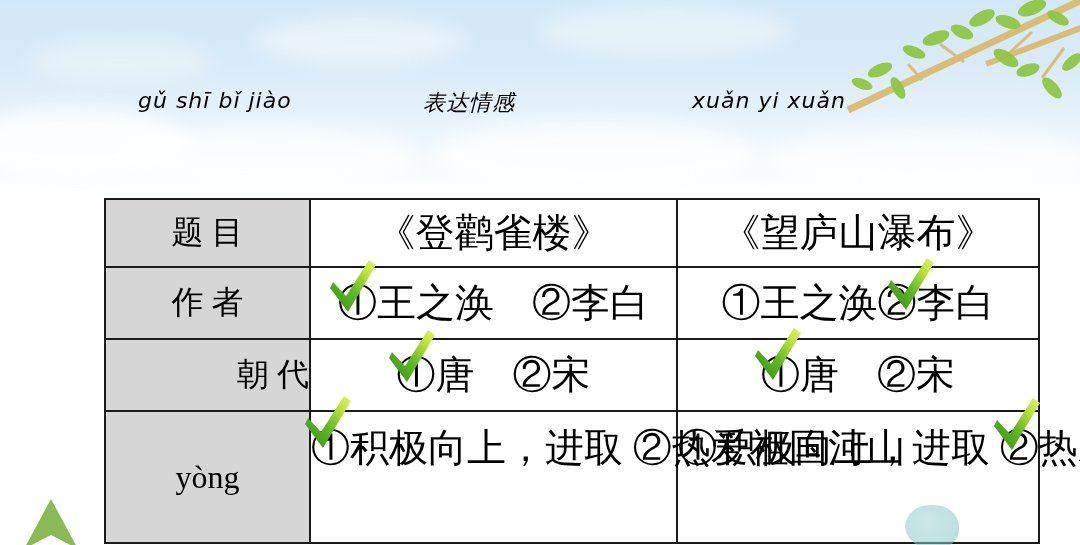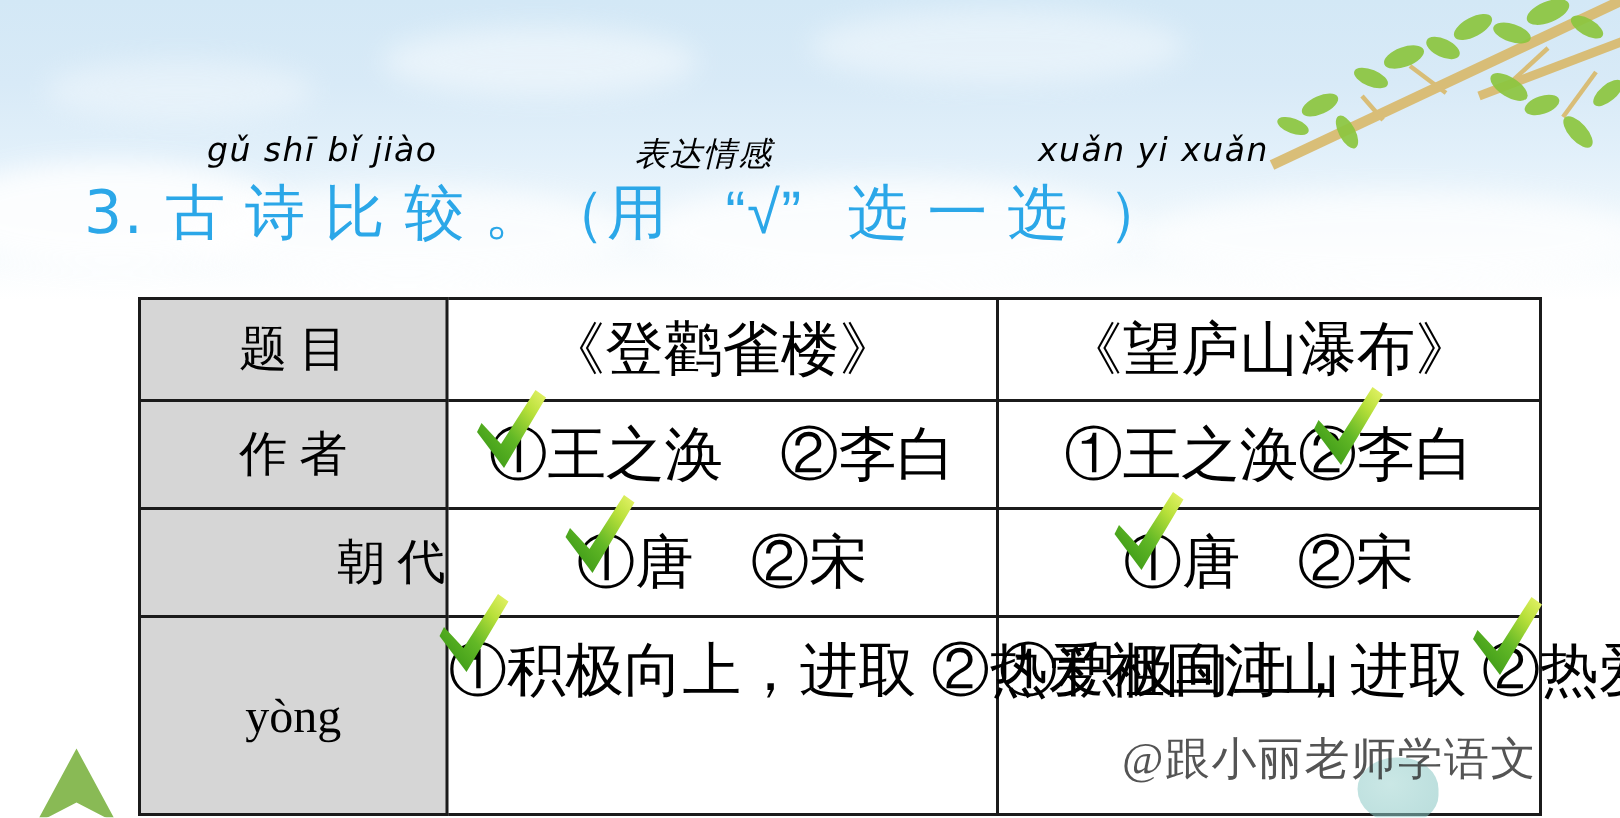"3. 古 诗 比 较" div.title-row { html: <div> <span>3.</span><span></span><span>古 诗 比 较 。</span><span>（</span><span>用</span><span></span><span>“</span><span>√</span><span>”</span><span></span><span>选 一 选</span><span></span><span>）</span> </div> -> none }
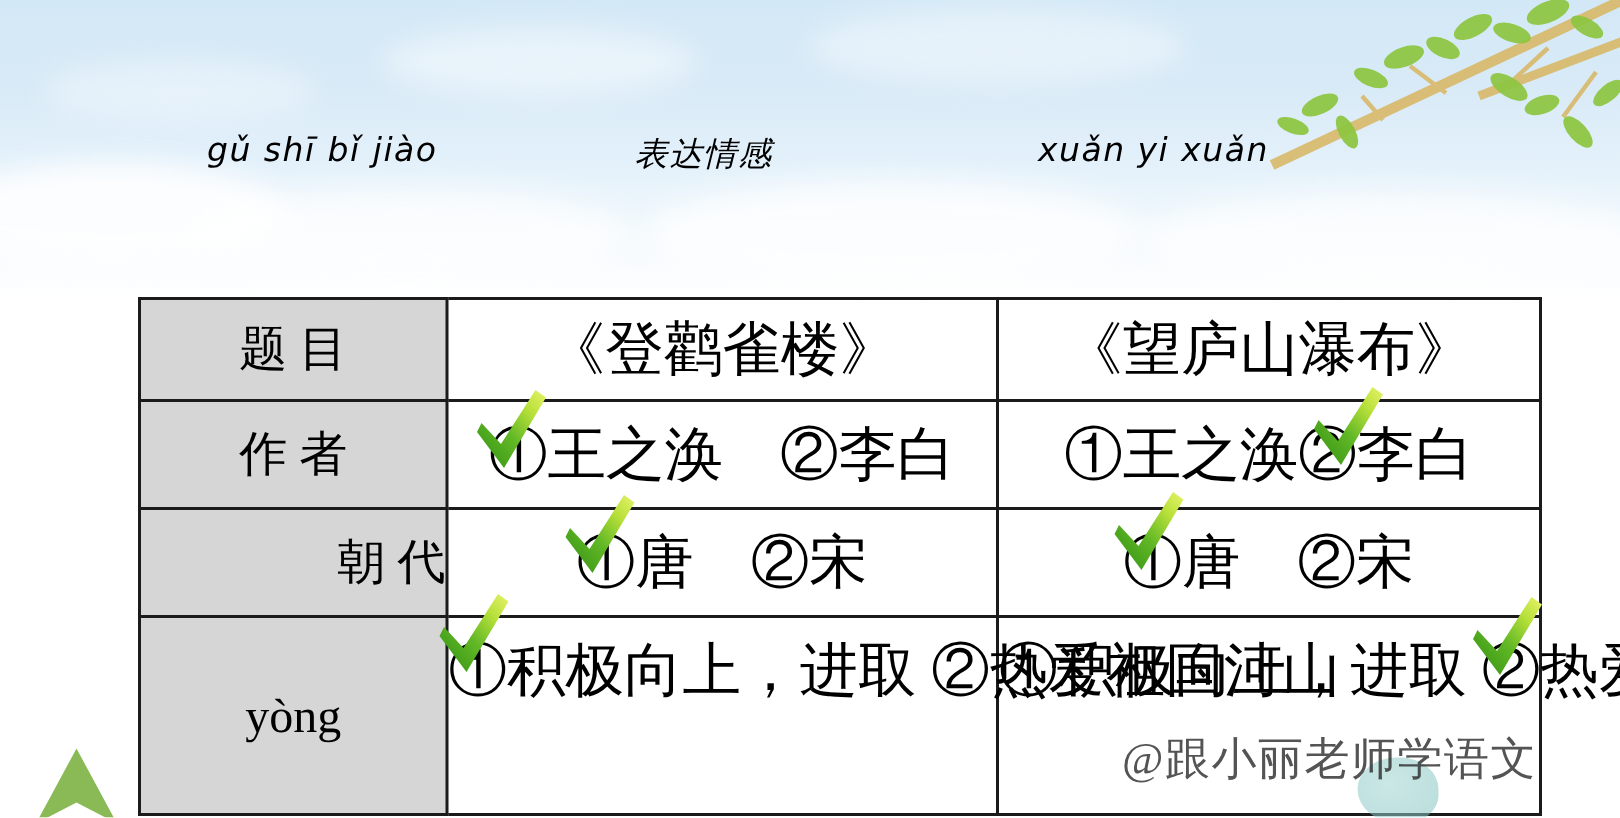"题 目" .tbl { left: 92px -> 104px }
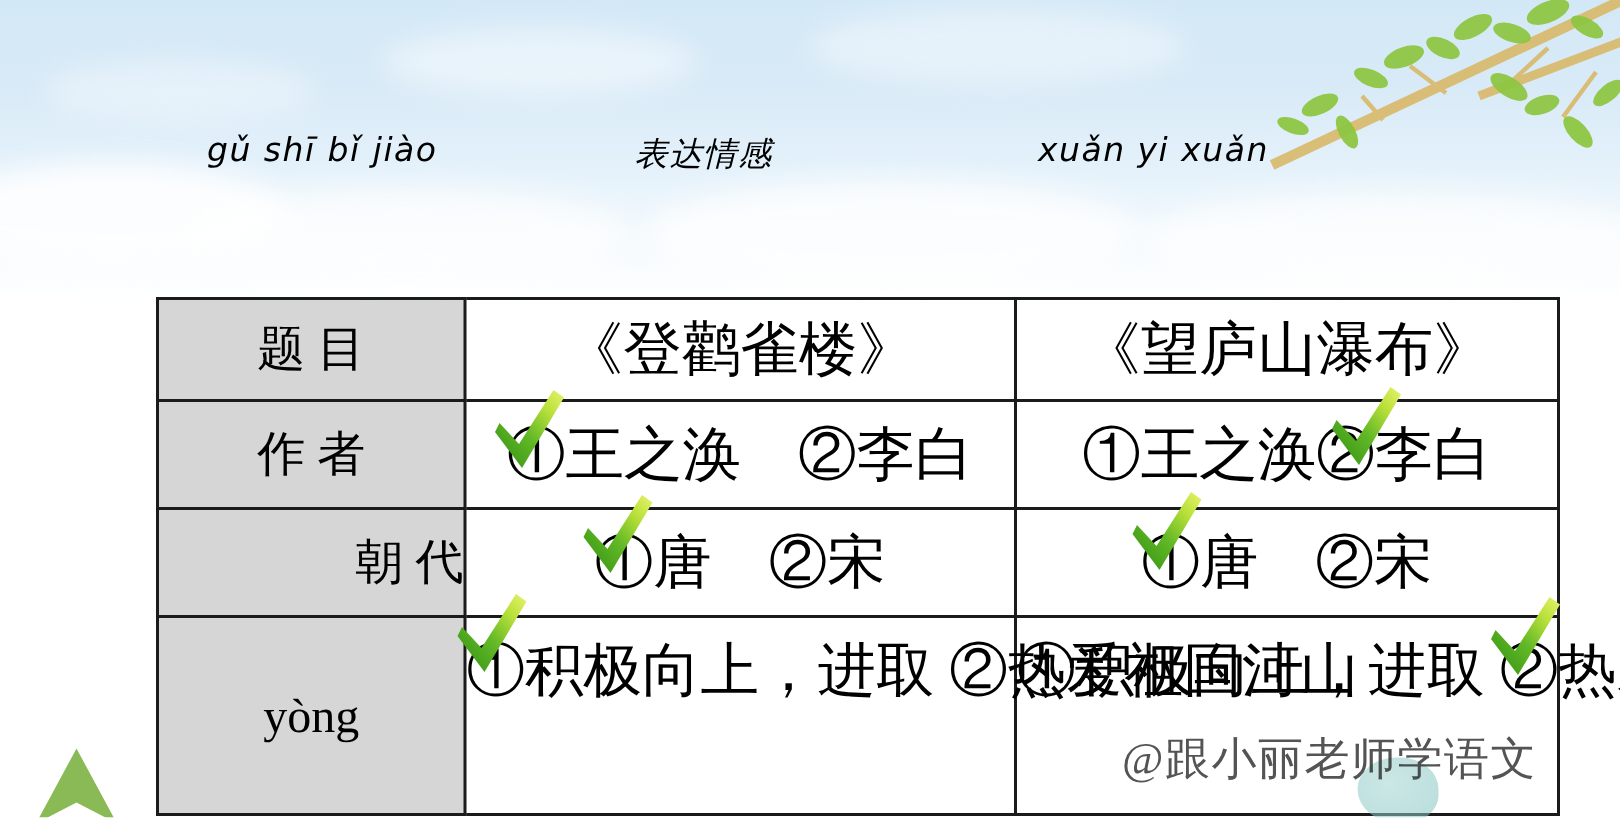"@跟小丽老师学语文" div.watermark { html: <div>@跟小丽老师学语文</div> -> none }
